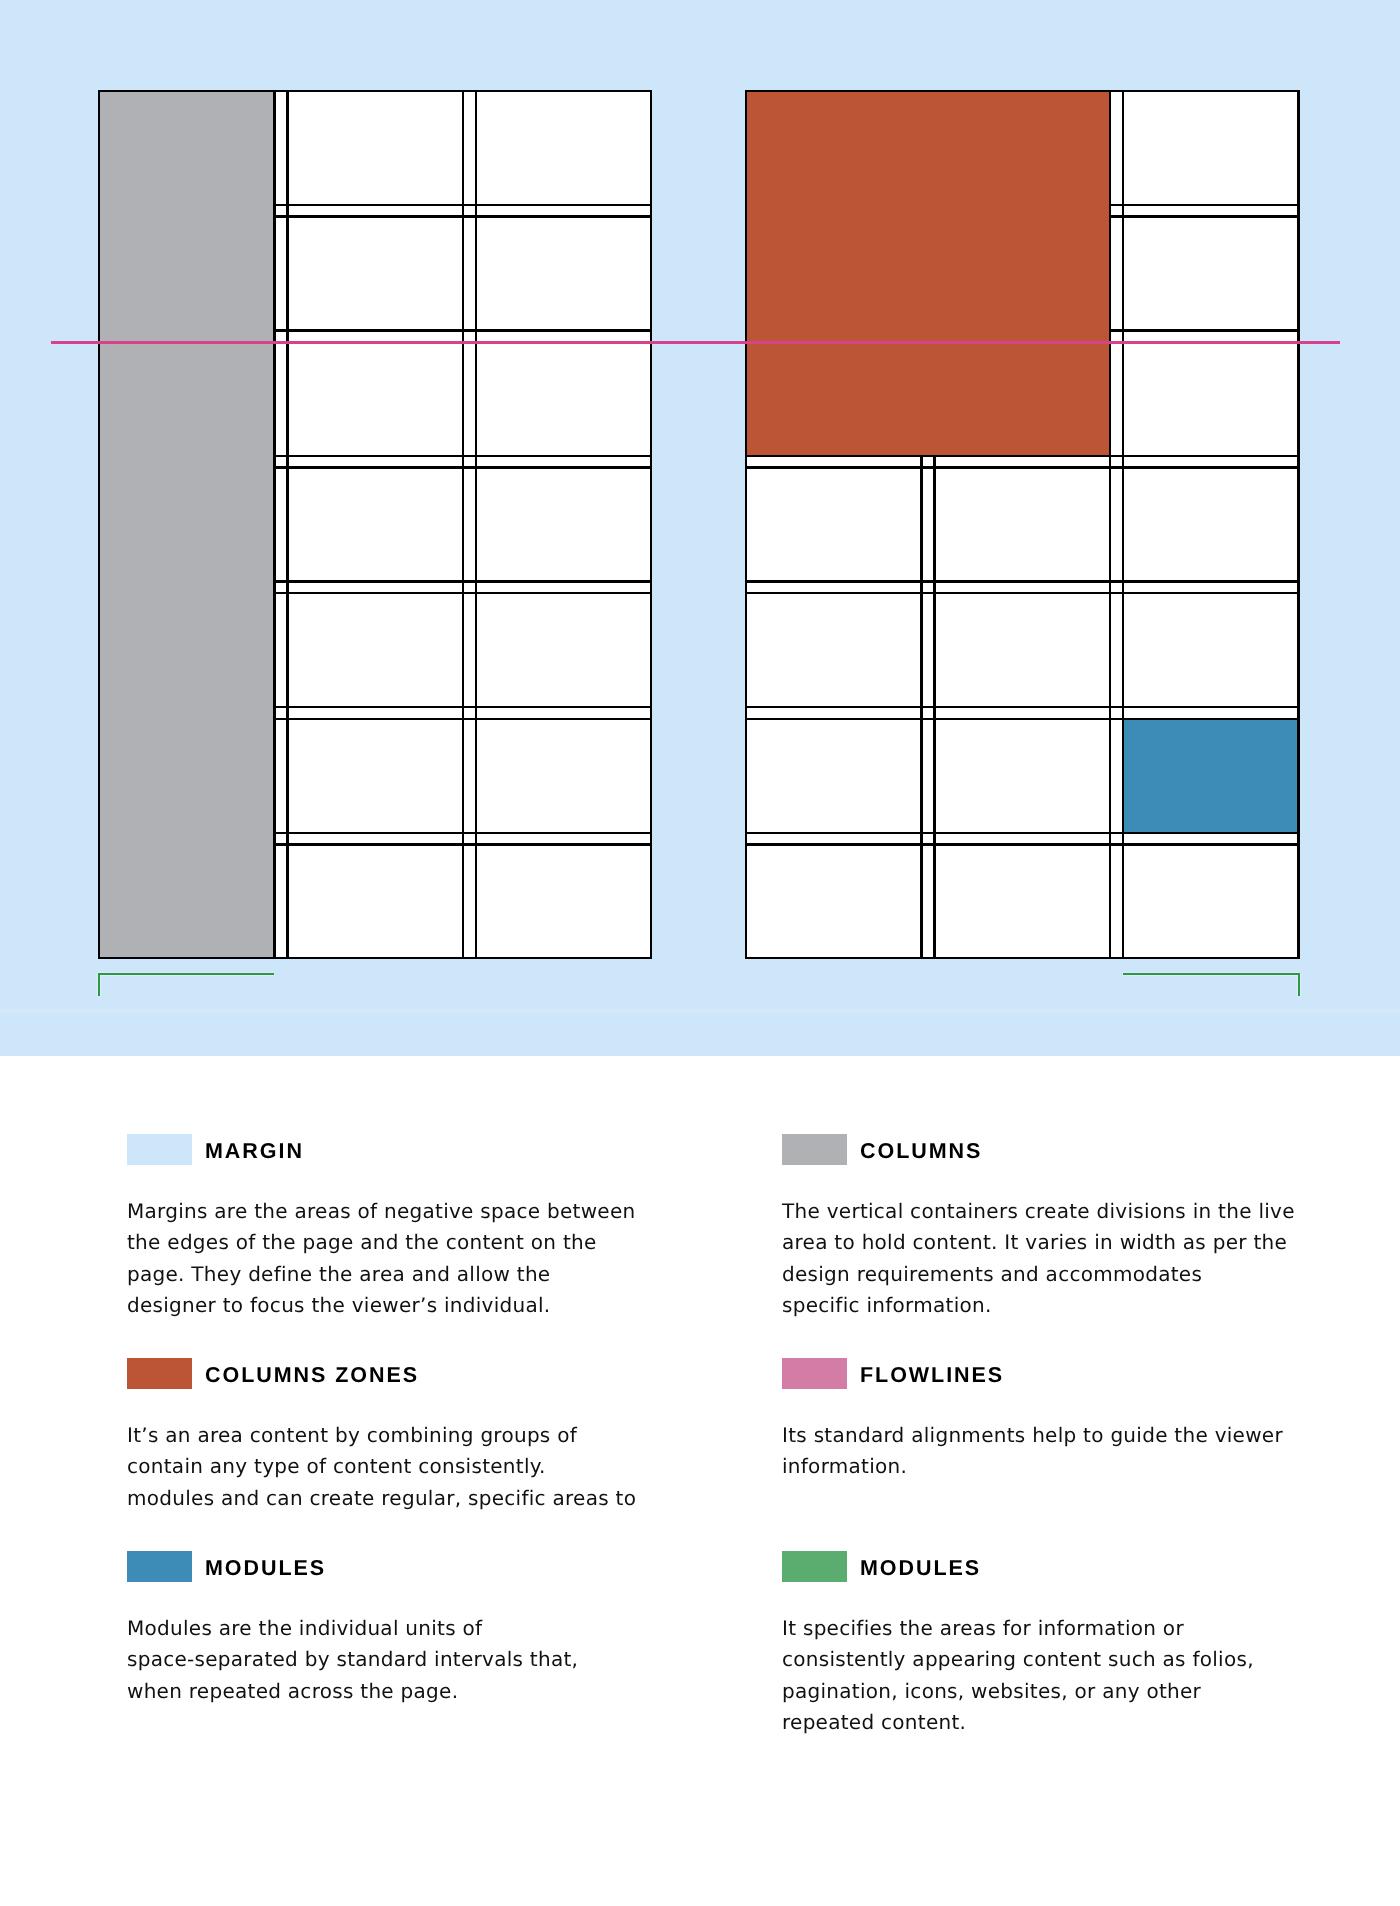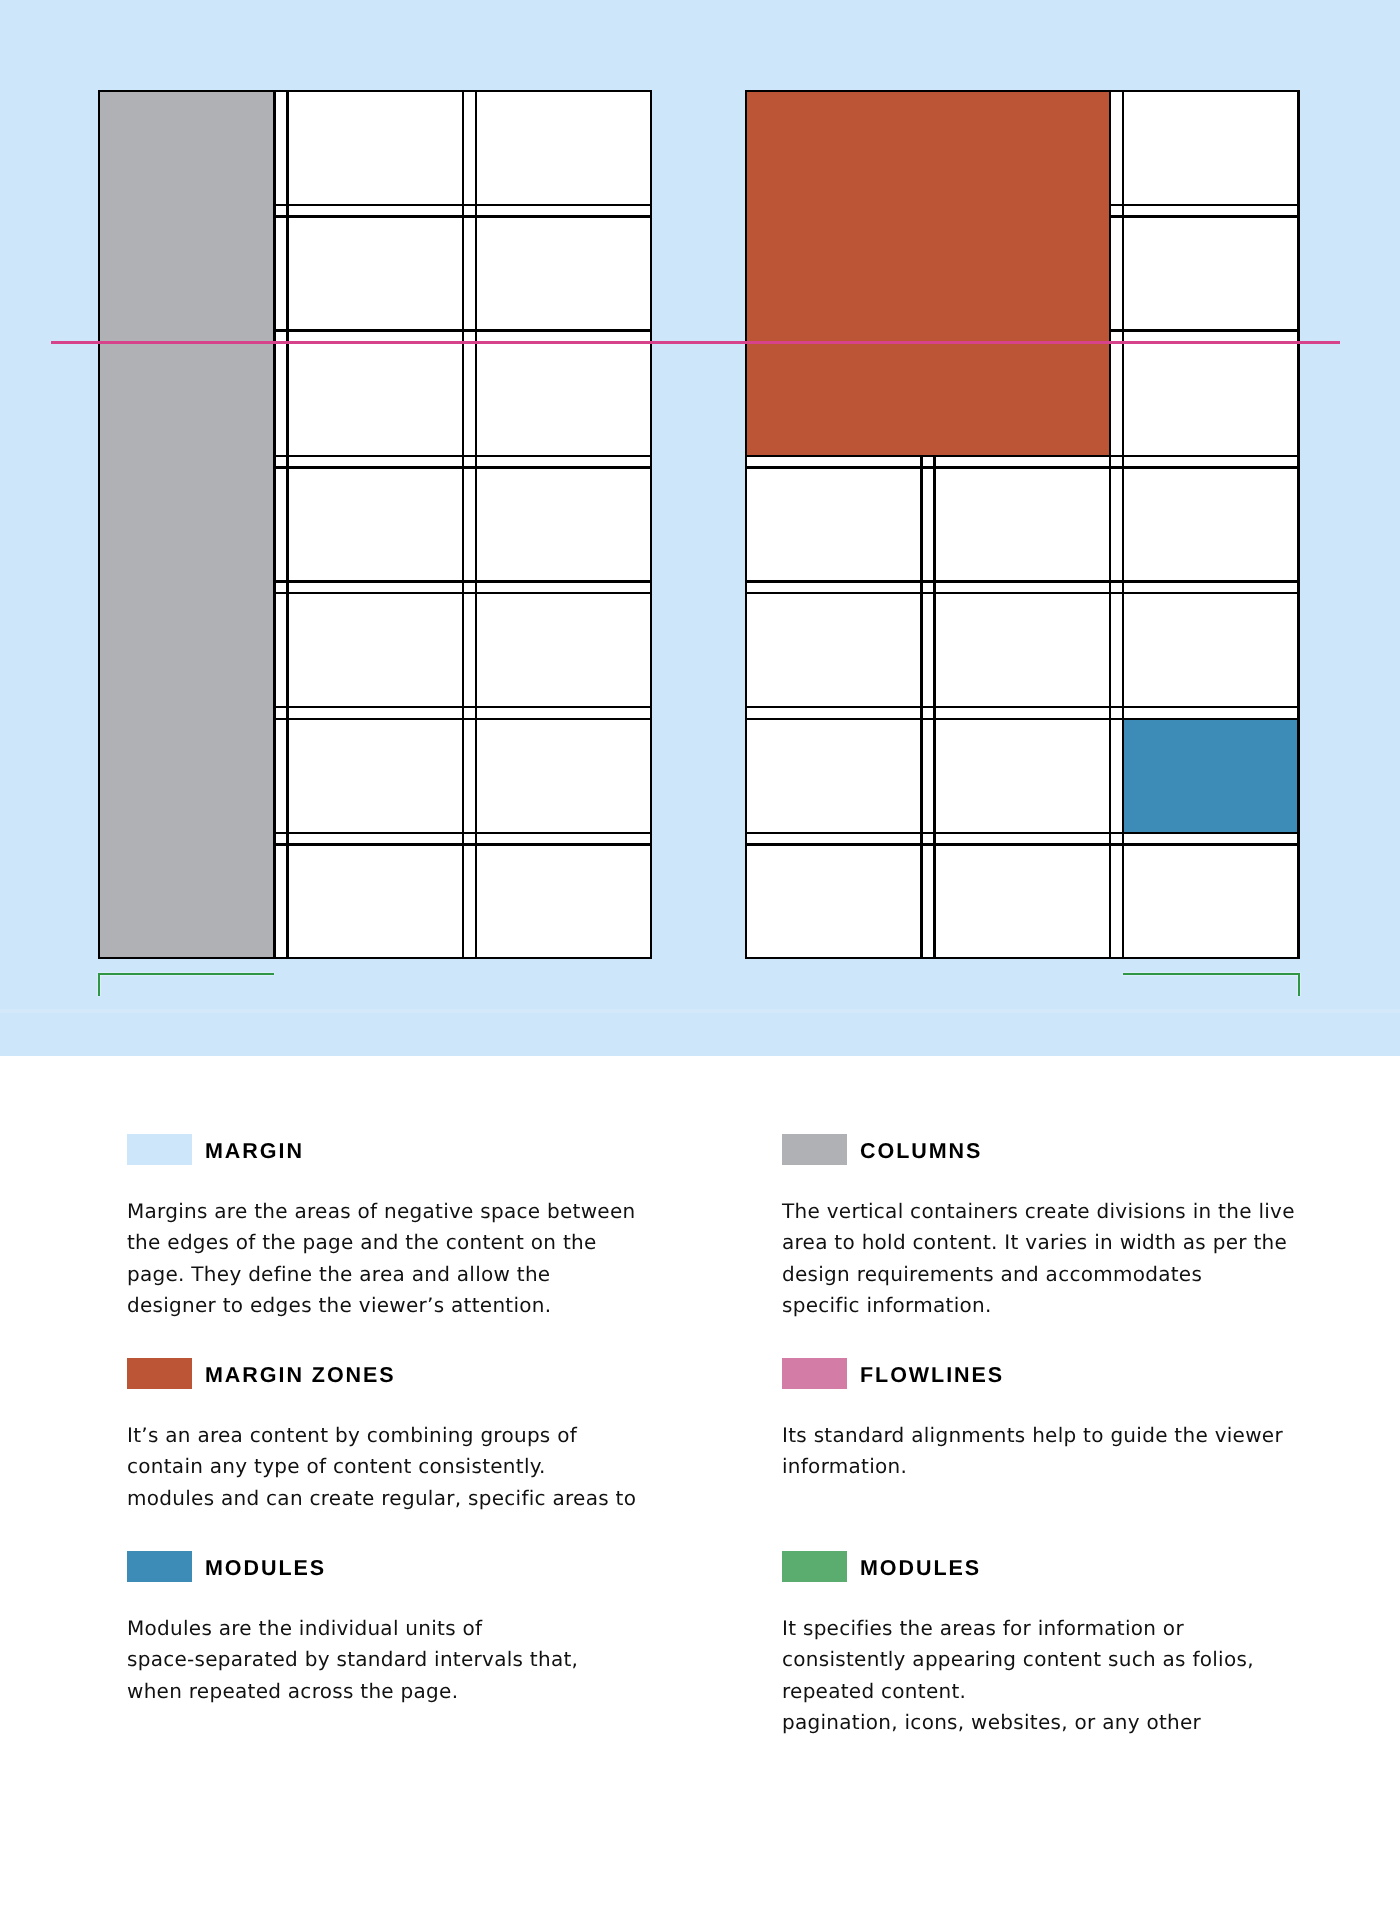"designer to edges the viewer’s" div { text: edges the viewer’s attention -> focus the viewer’s individual }
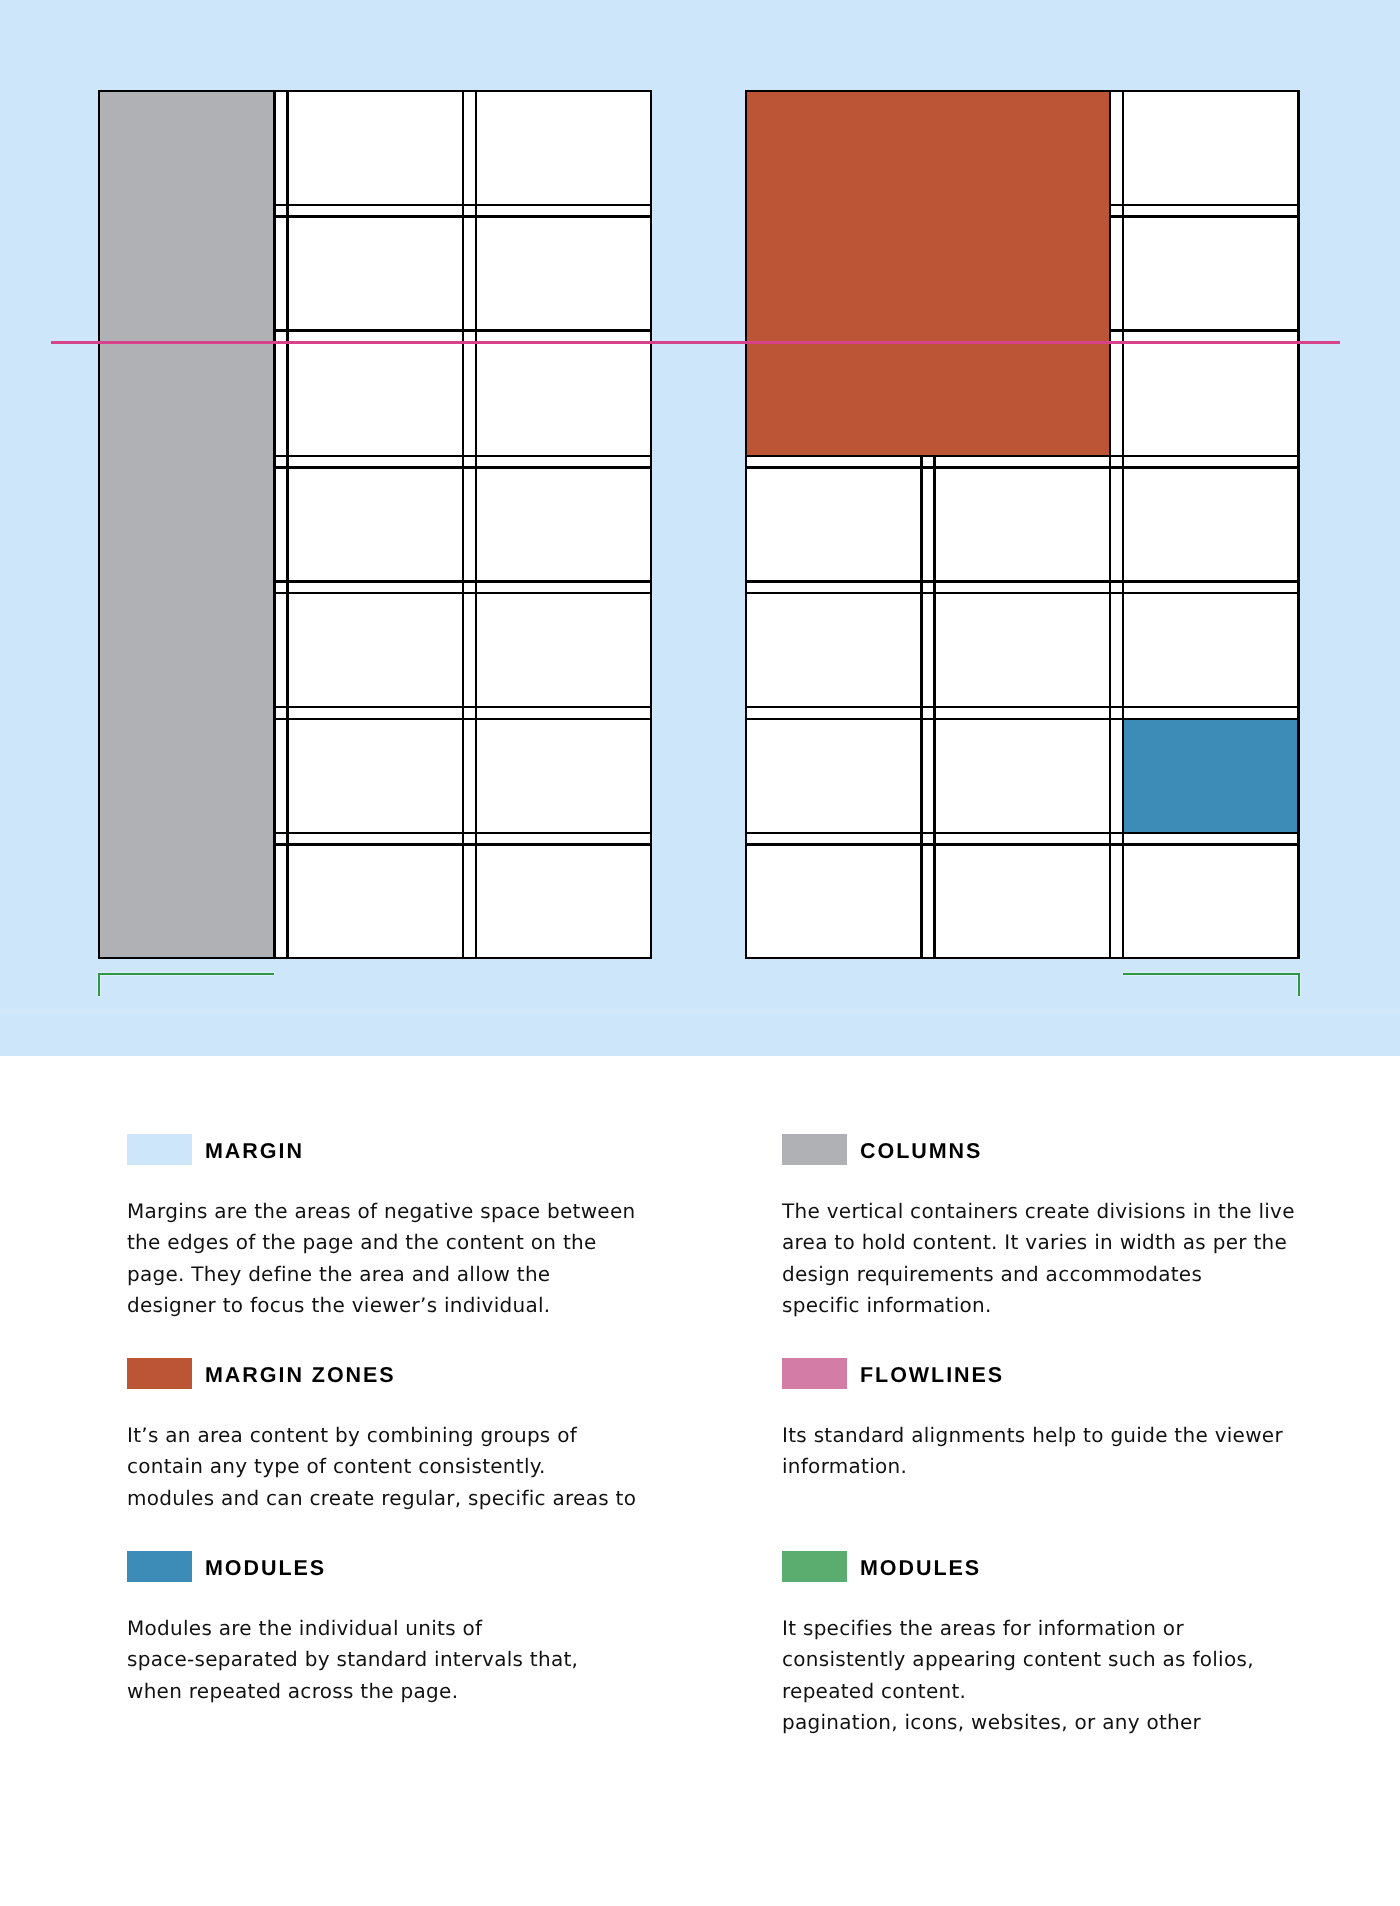"MARGIN ZONES" div.legend-title { text: MARGIN -> COLUMNS }
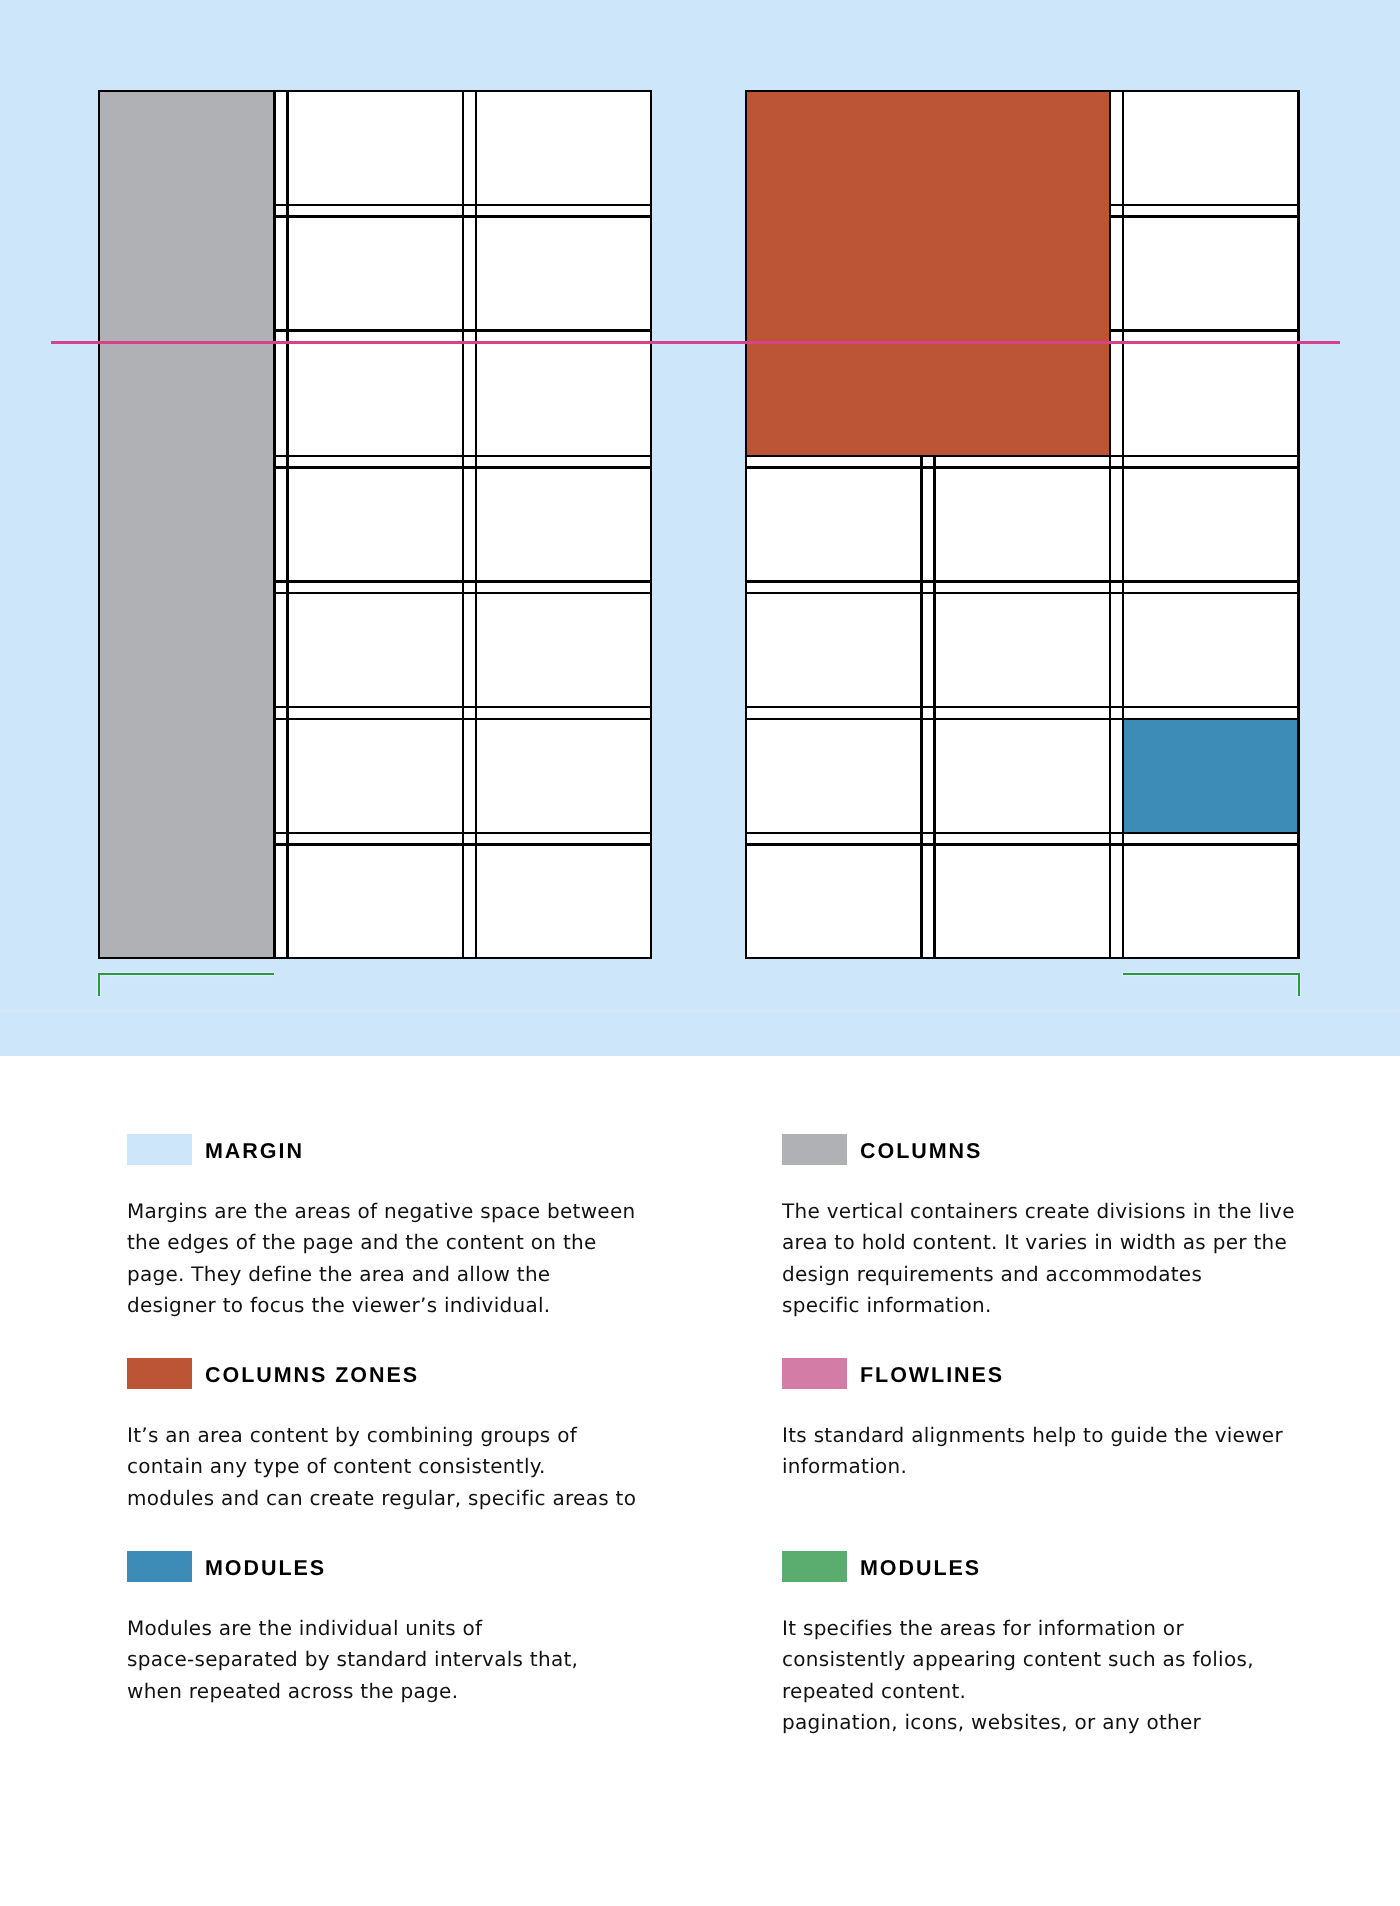"repeated content." div { order: before "pagination, icons, websites, or any" -> after "pagination, icons, websites, or any" }
